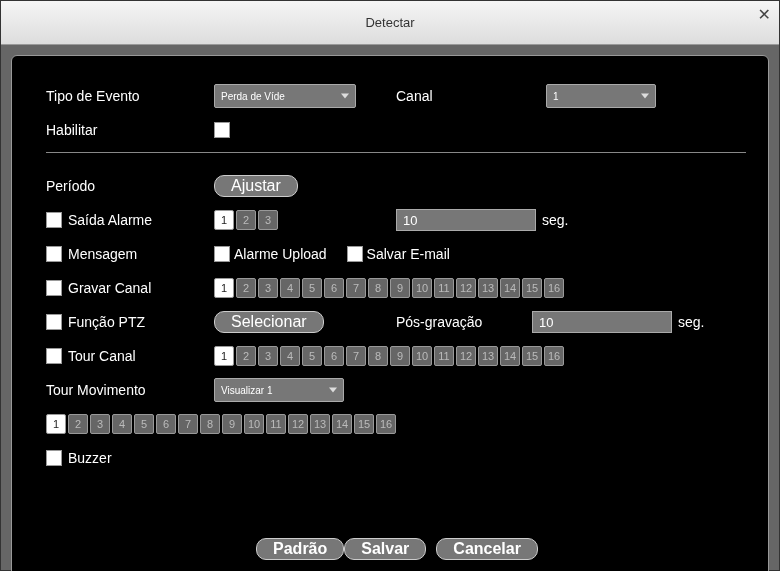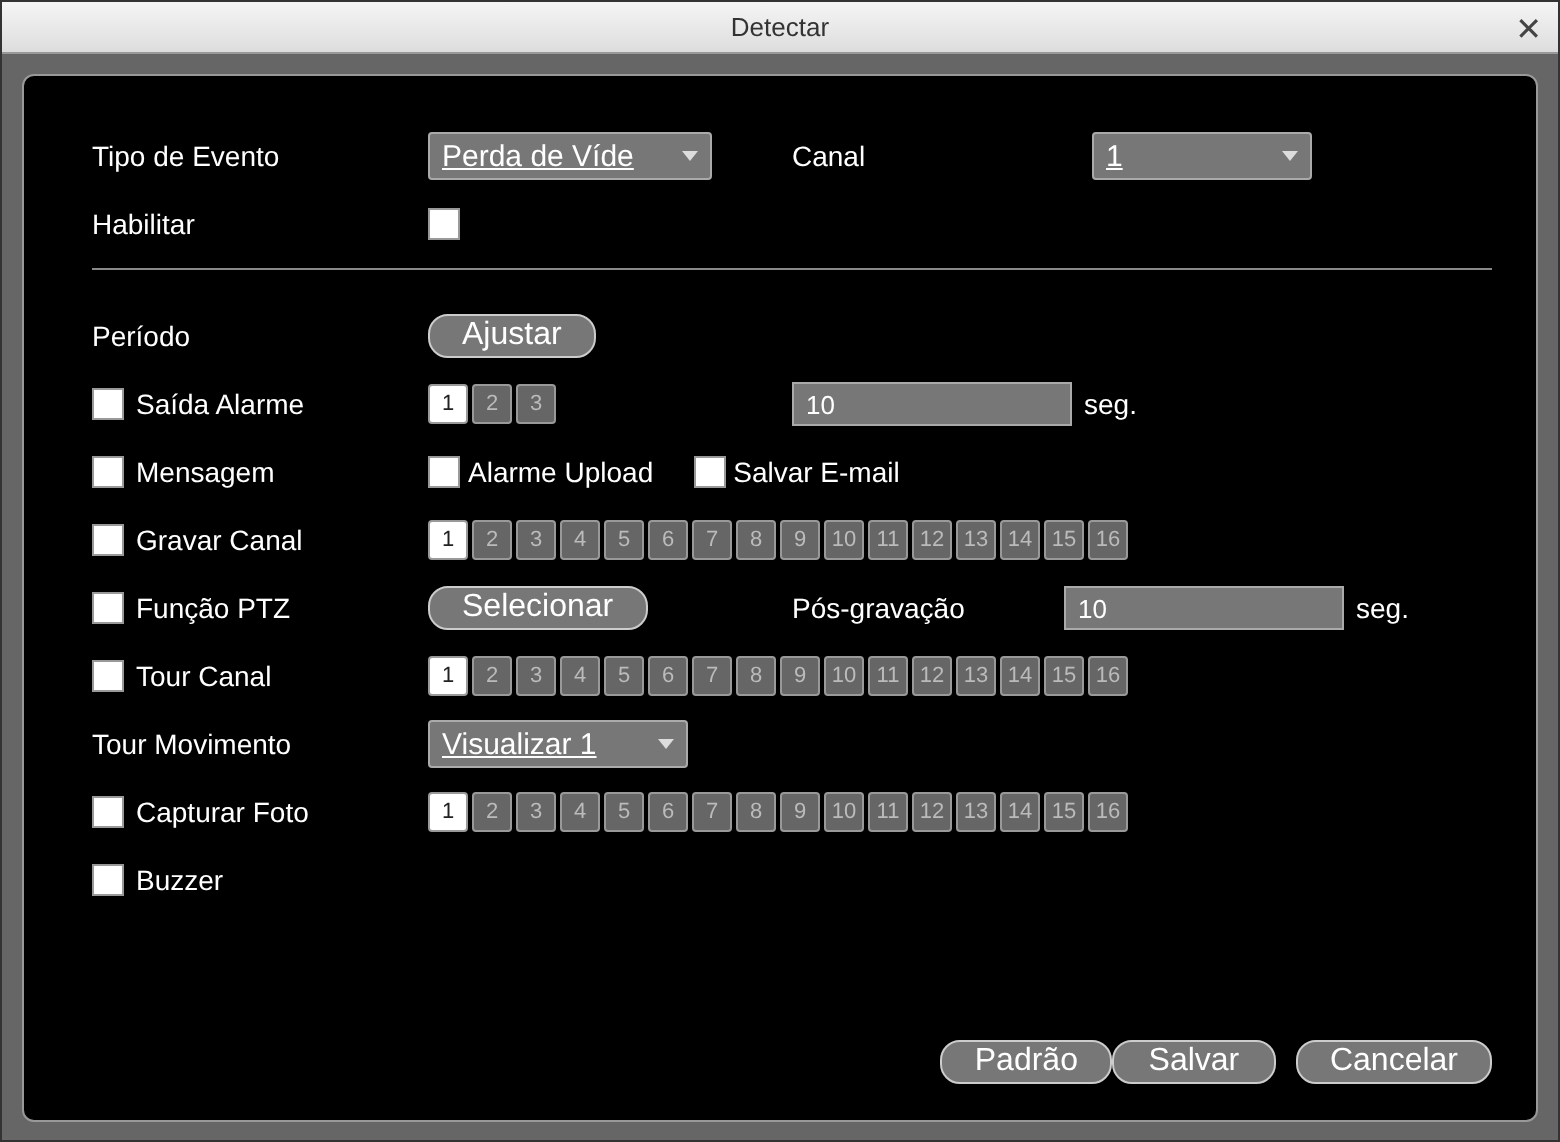"Detectar" .titlebar { height: 26px -> 44px }
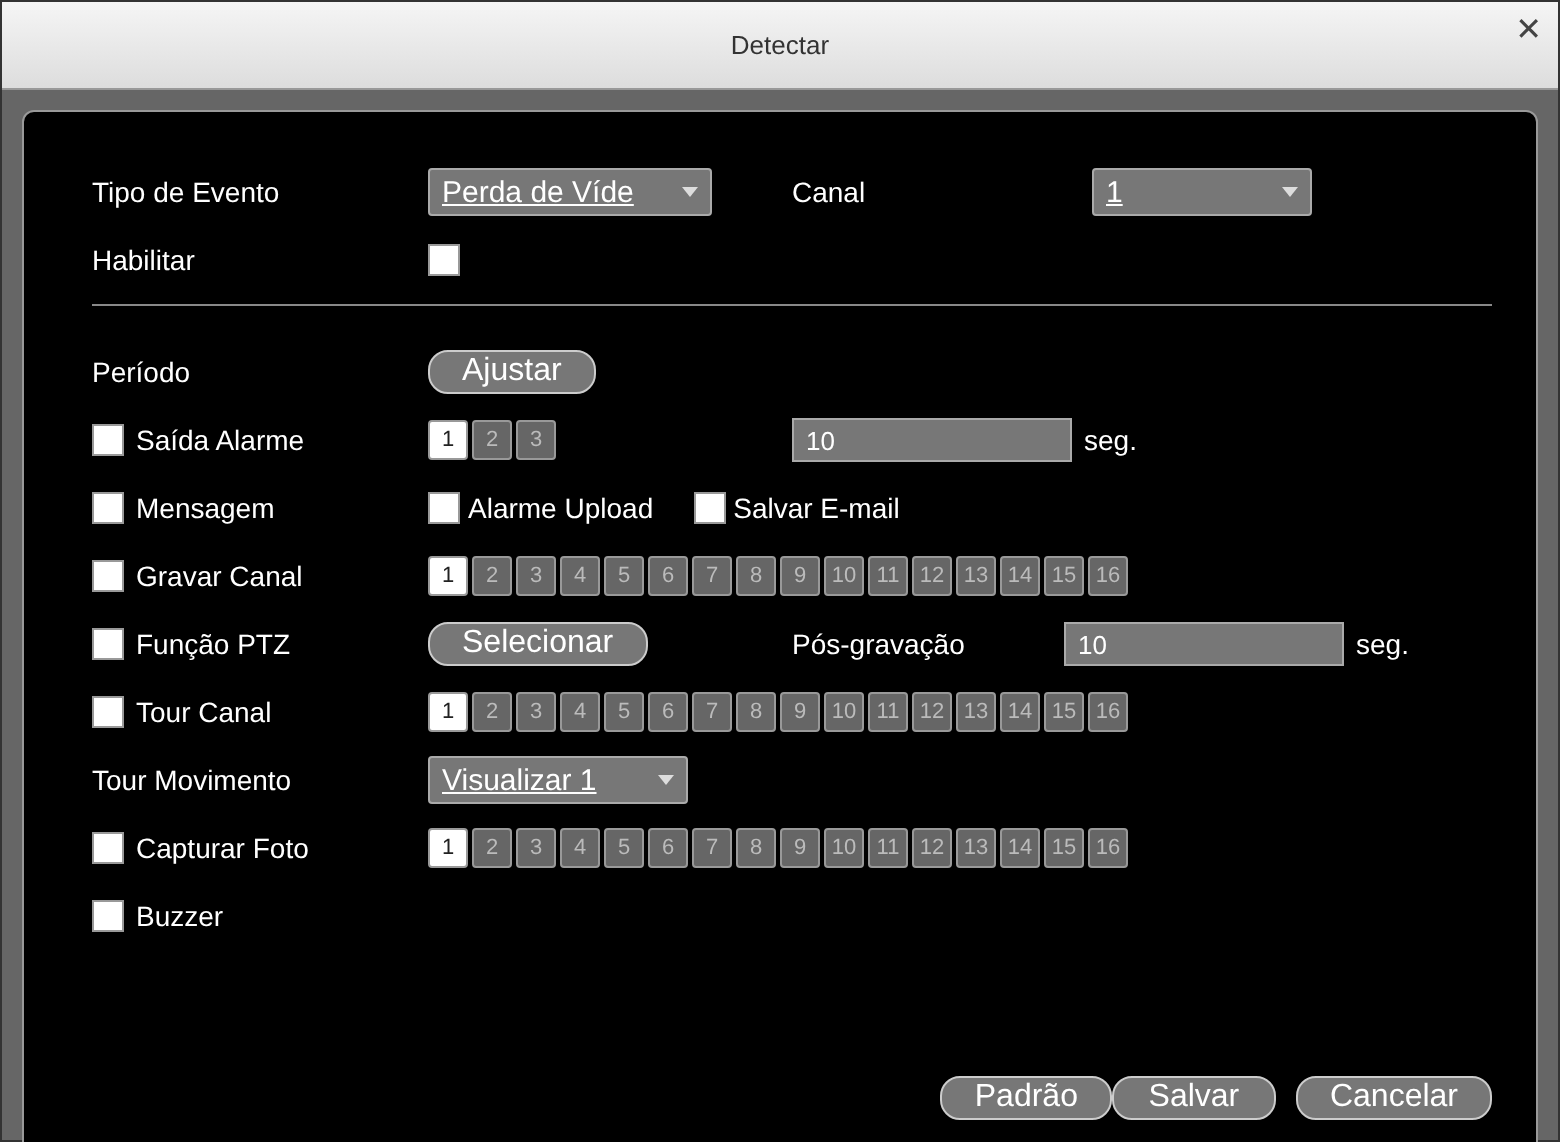"Perda de Víde" .select { font-size: 15px -> 10px; text-decoration: underline -> none }
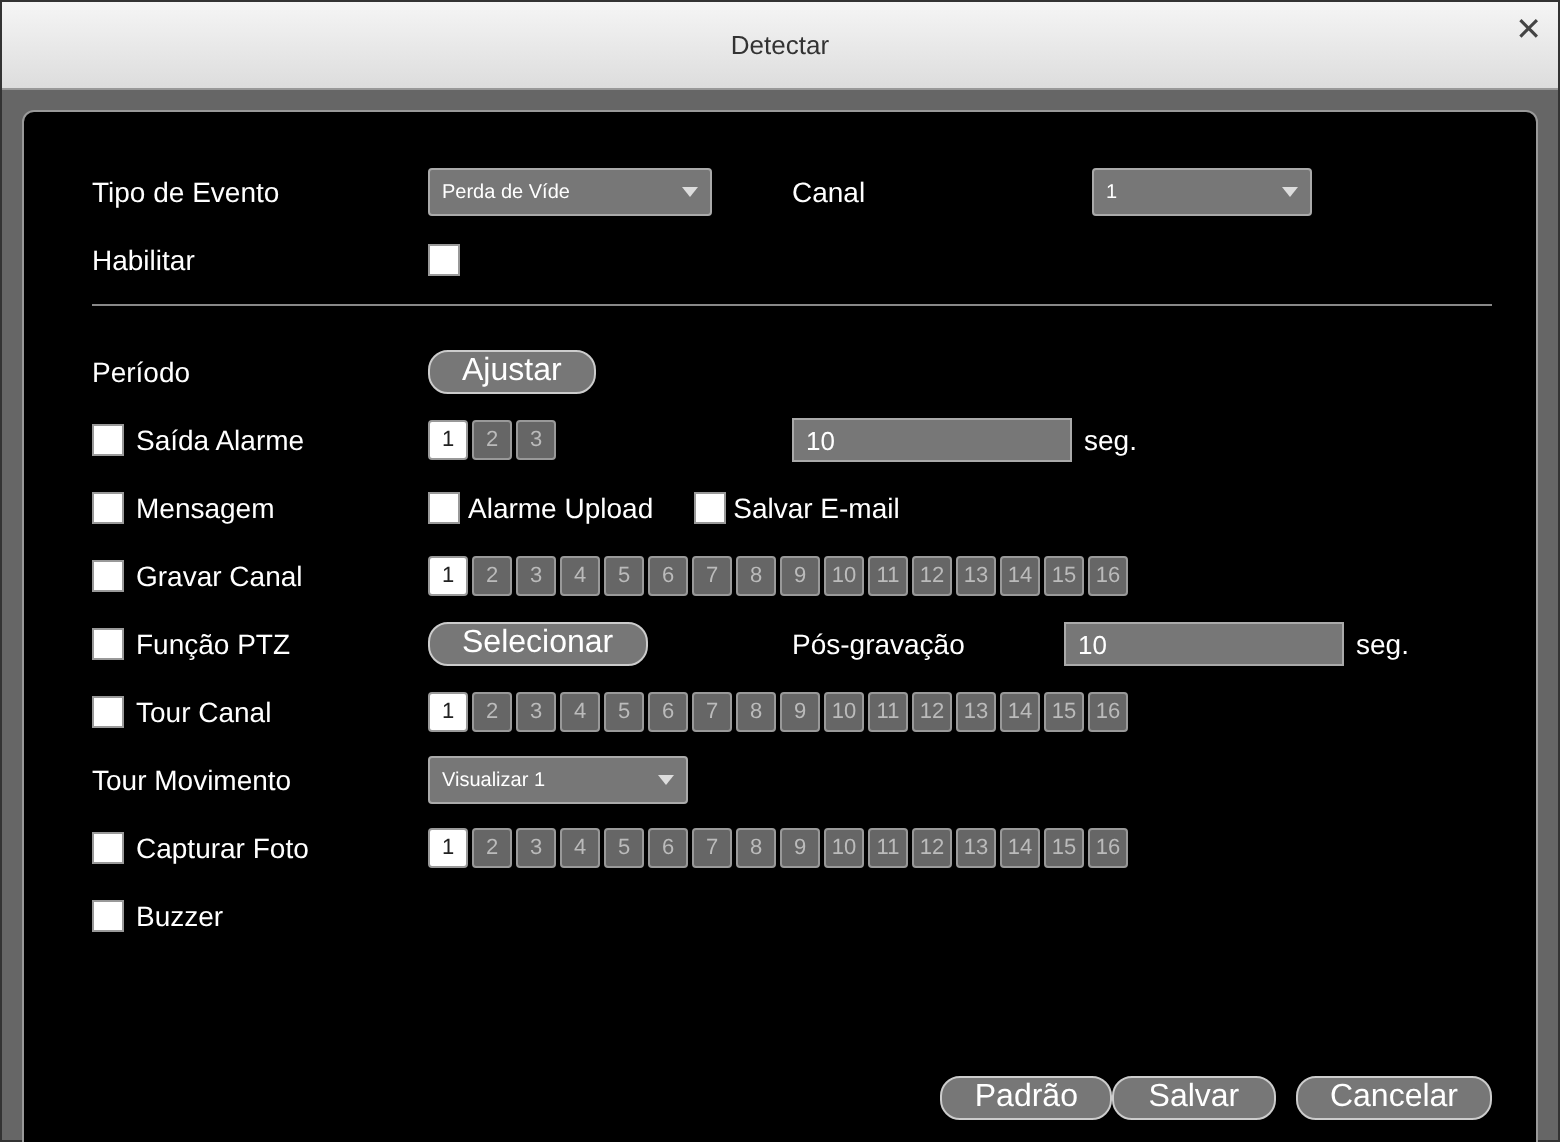"Capturar Foto" div.label-col { html: <div> <span></span> <span>Capturar Foto</span> </div> -> none }
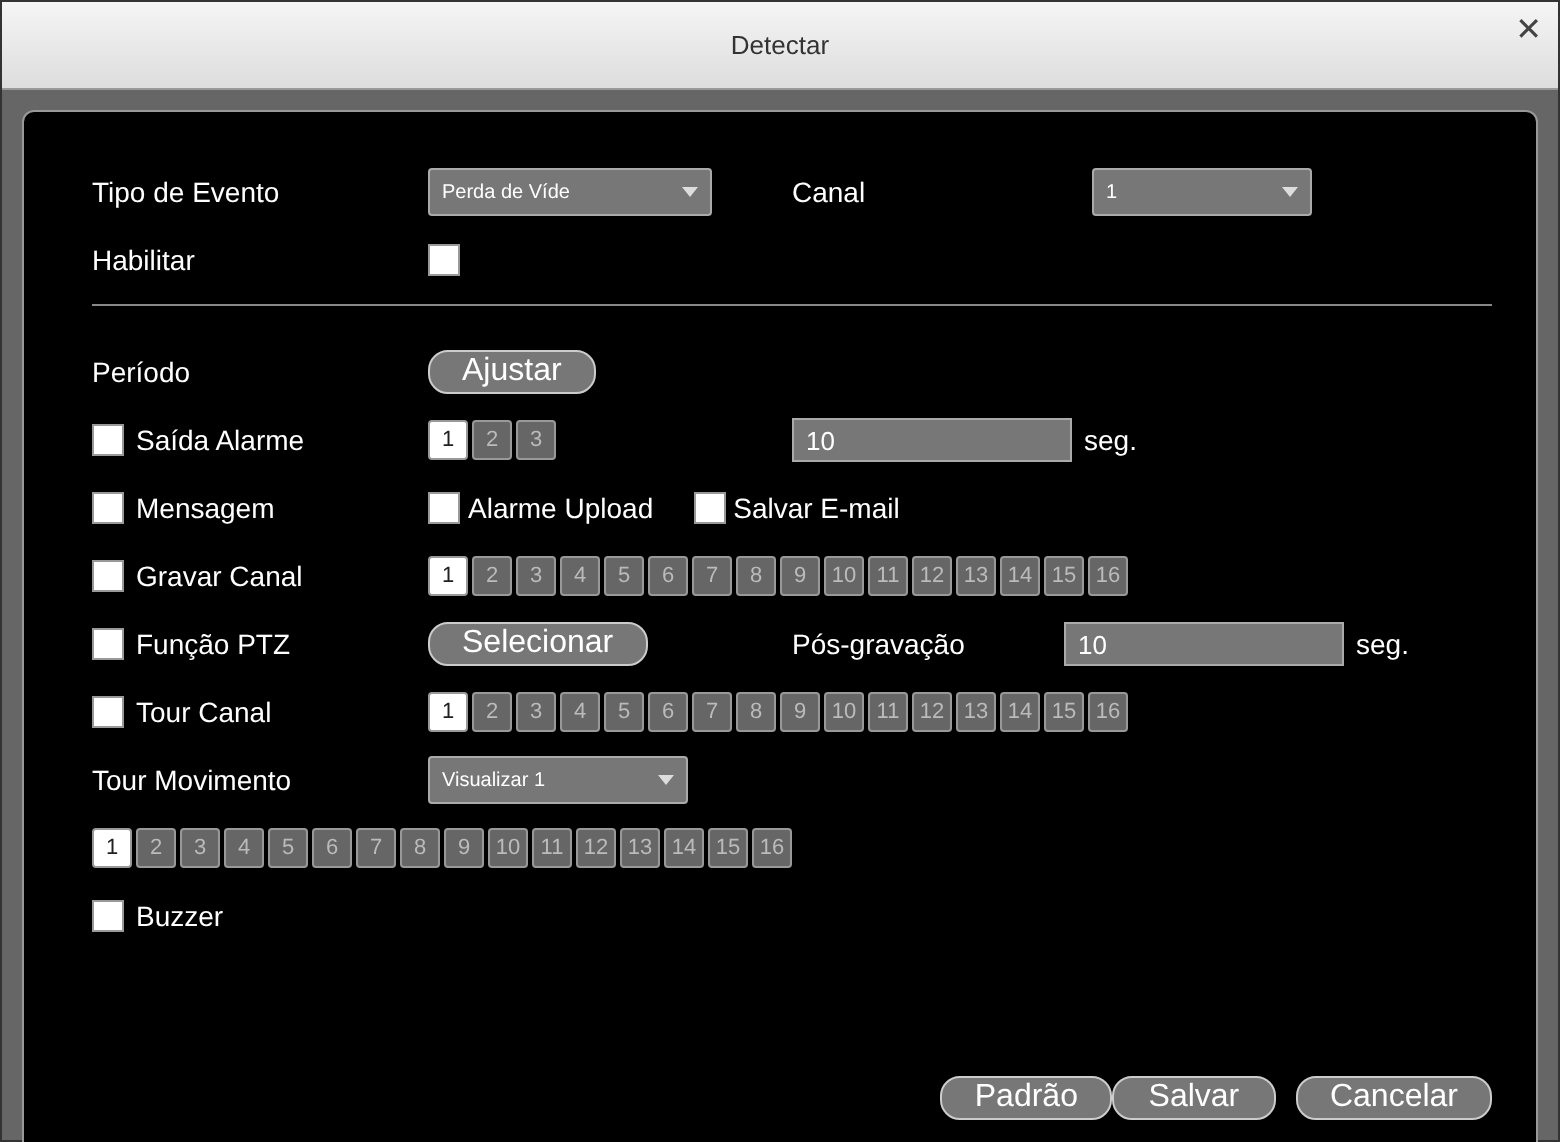"Padrão" .footer { font-weight: none -> bold; justify-content: flex-end -> center }
